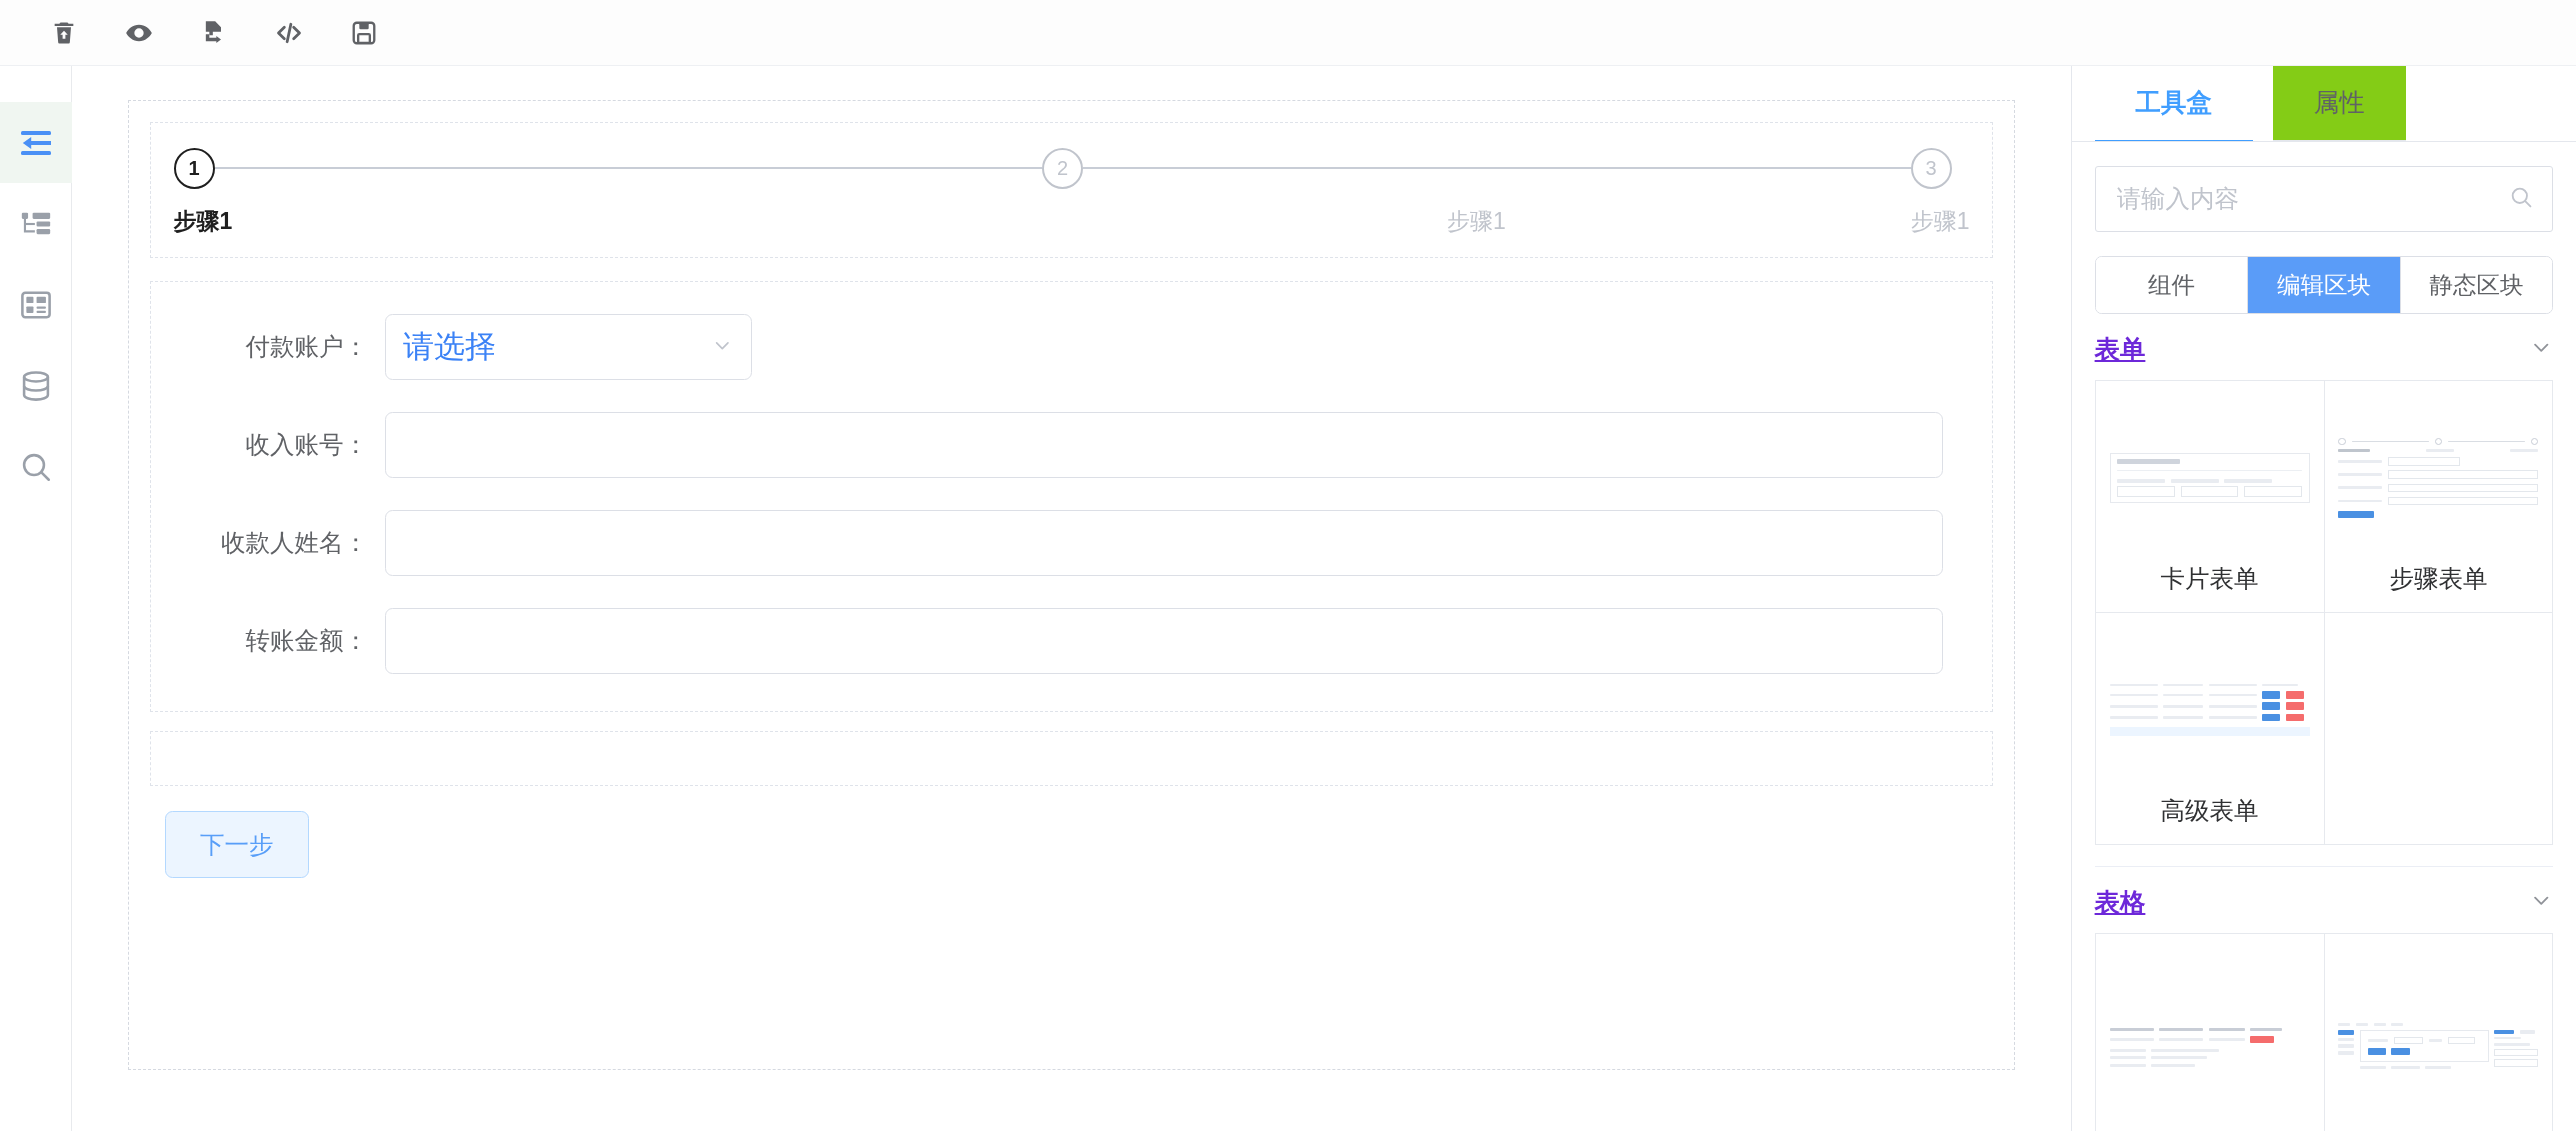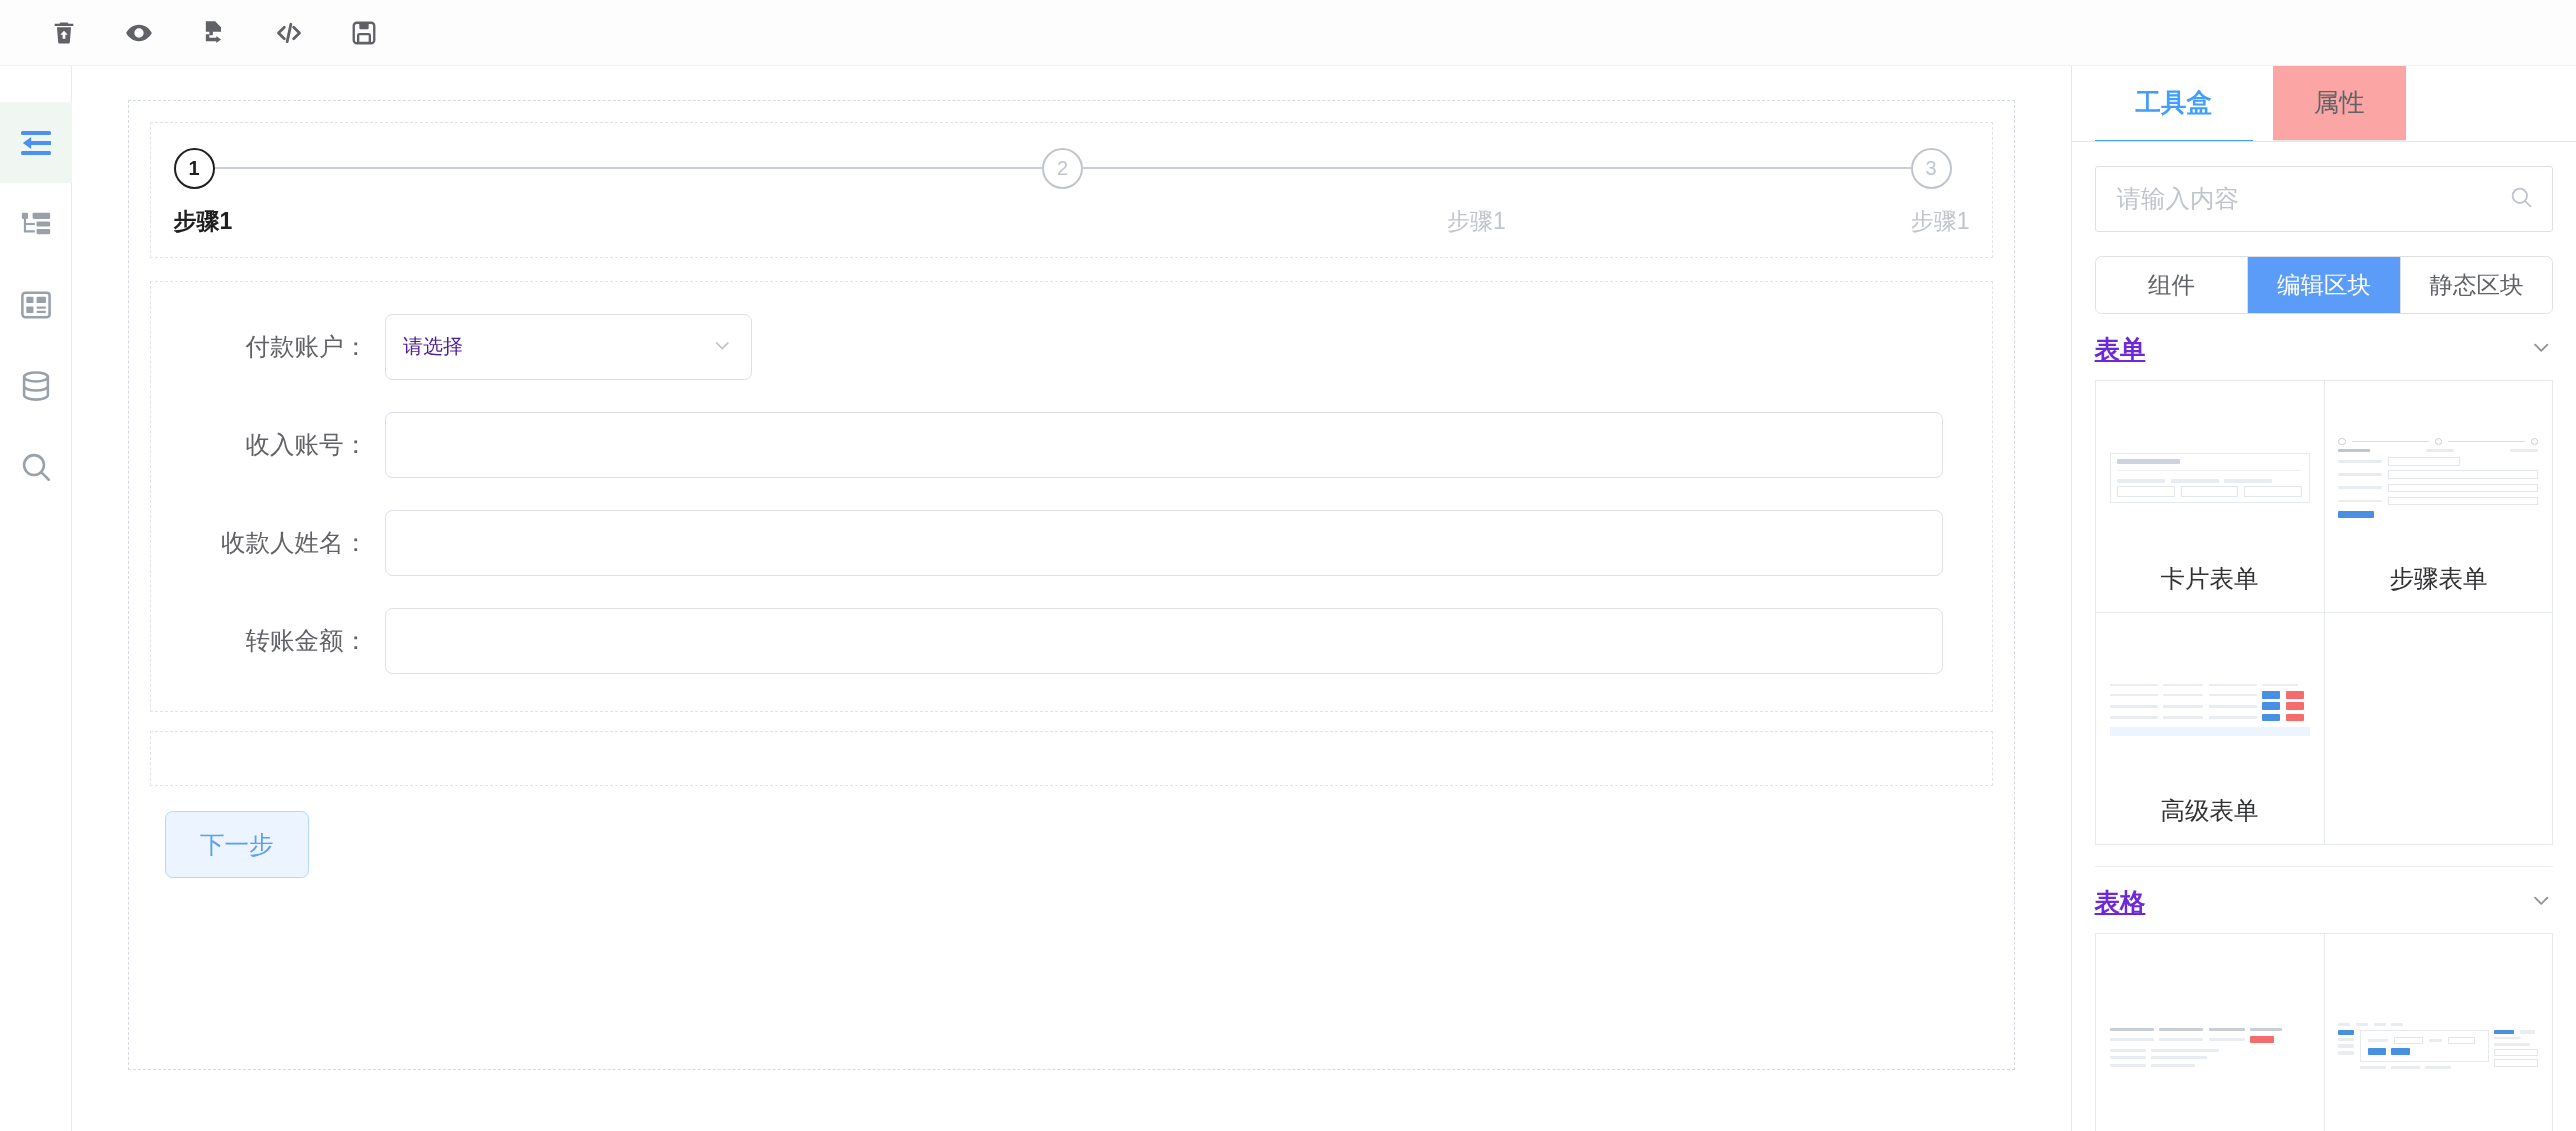"属性" .ptab { background: #fca5a5 -> #84cc16 }
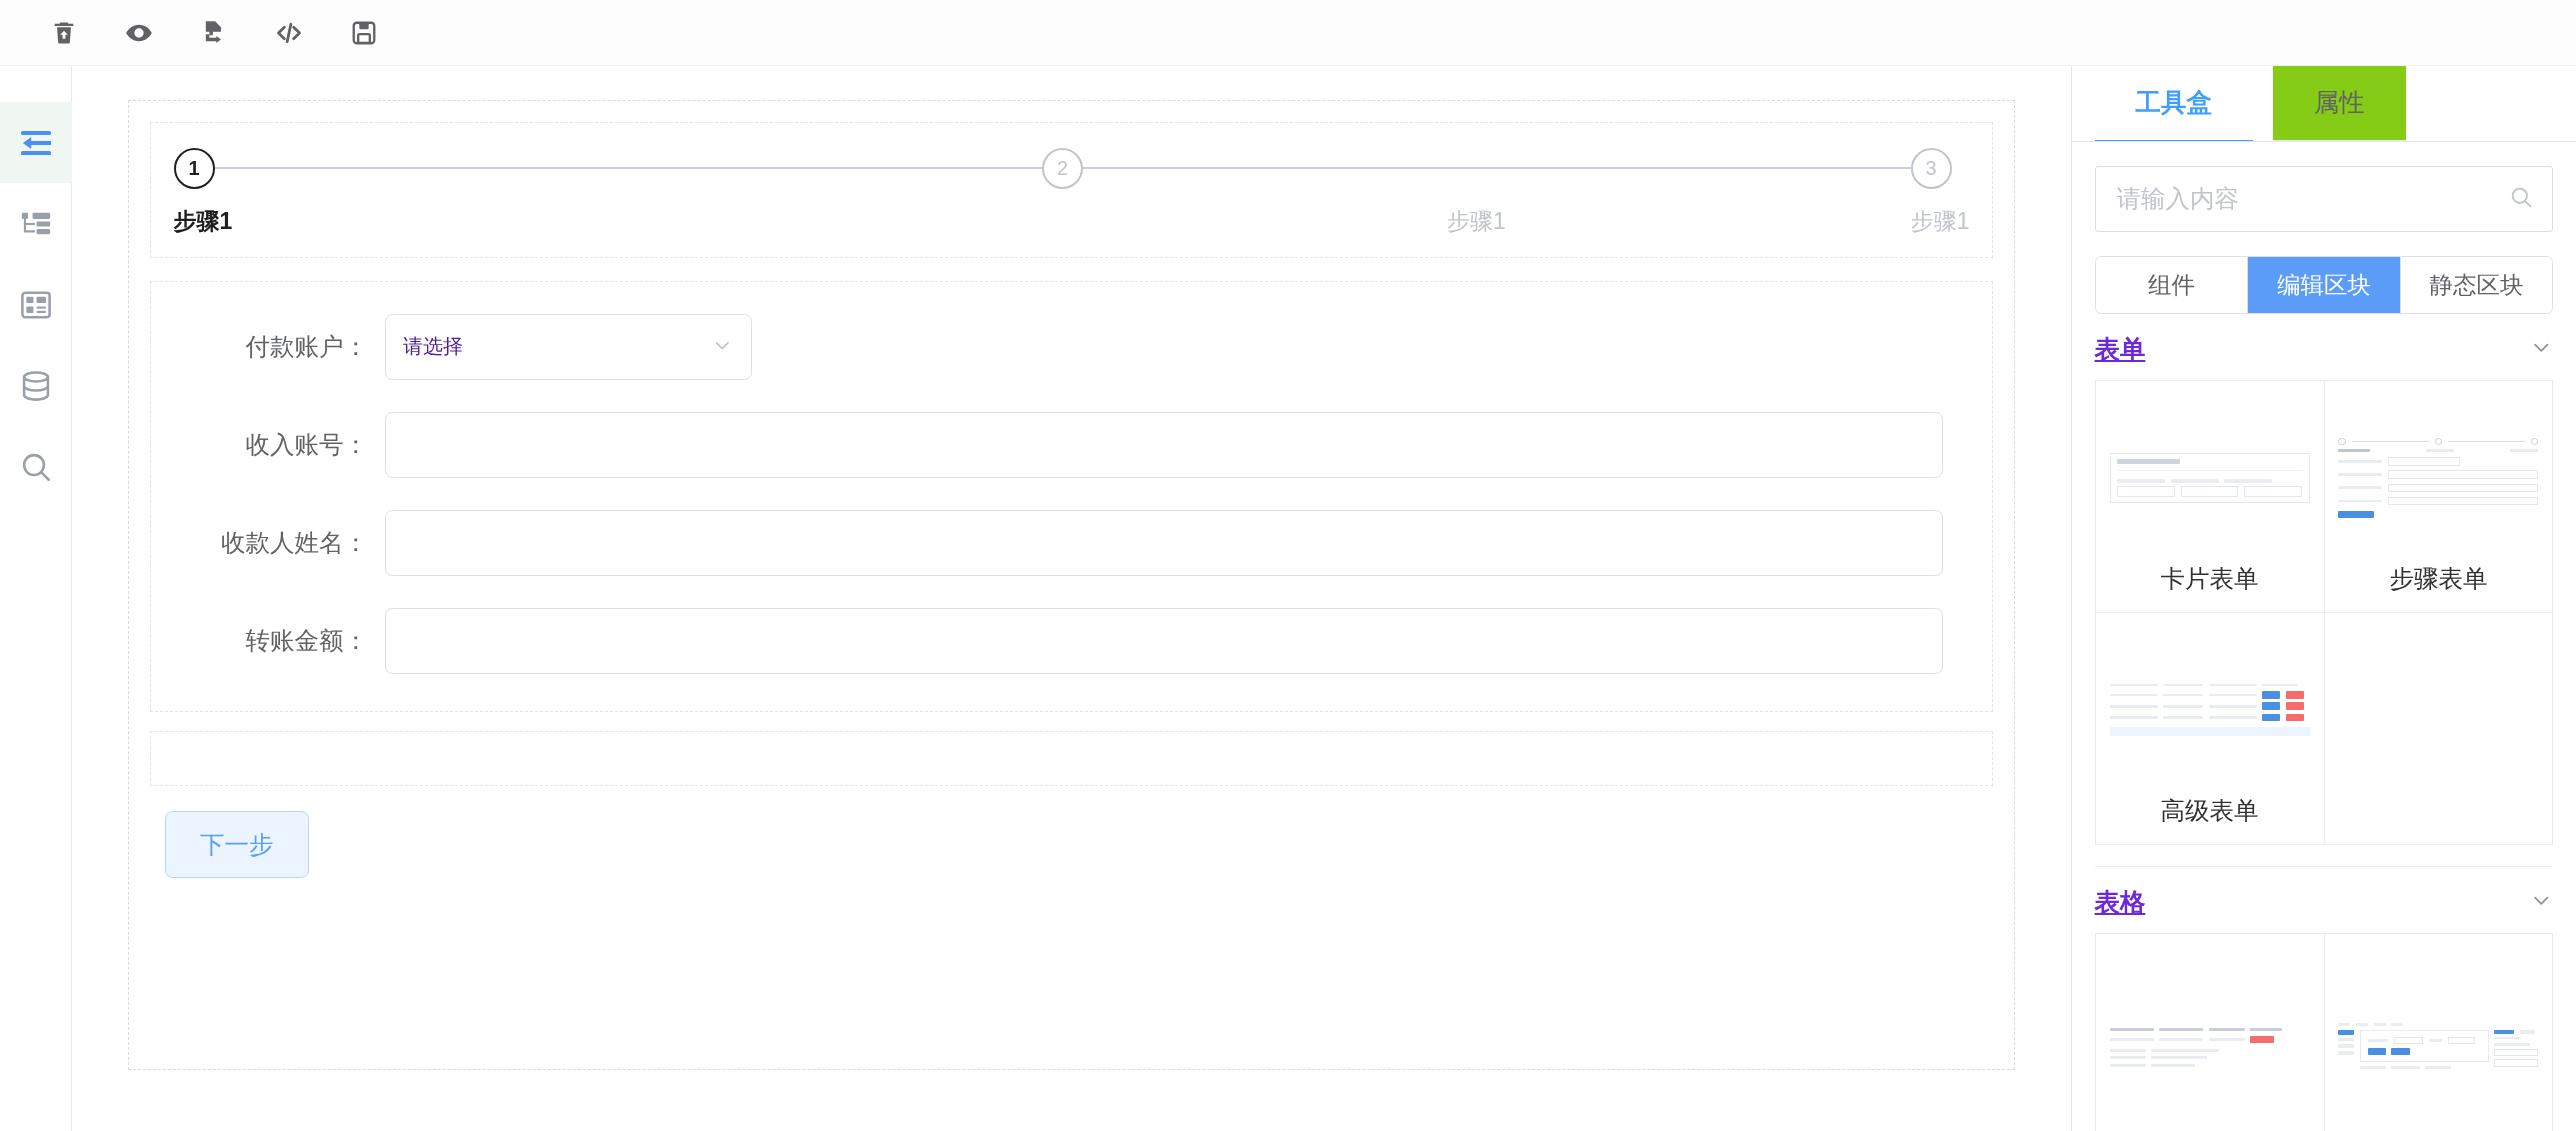"请选择" .sel-ph { color: #4c1d95 -> #3b82f6; font-size: 20px -> 31px }
